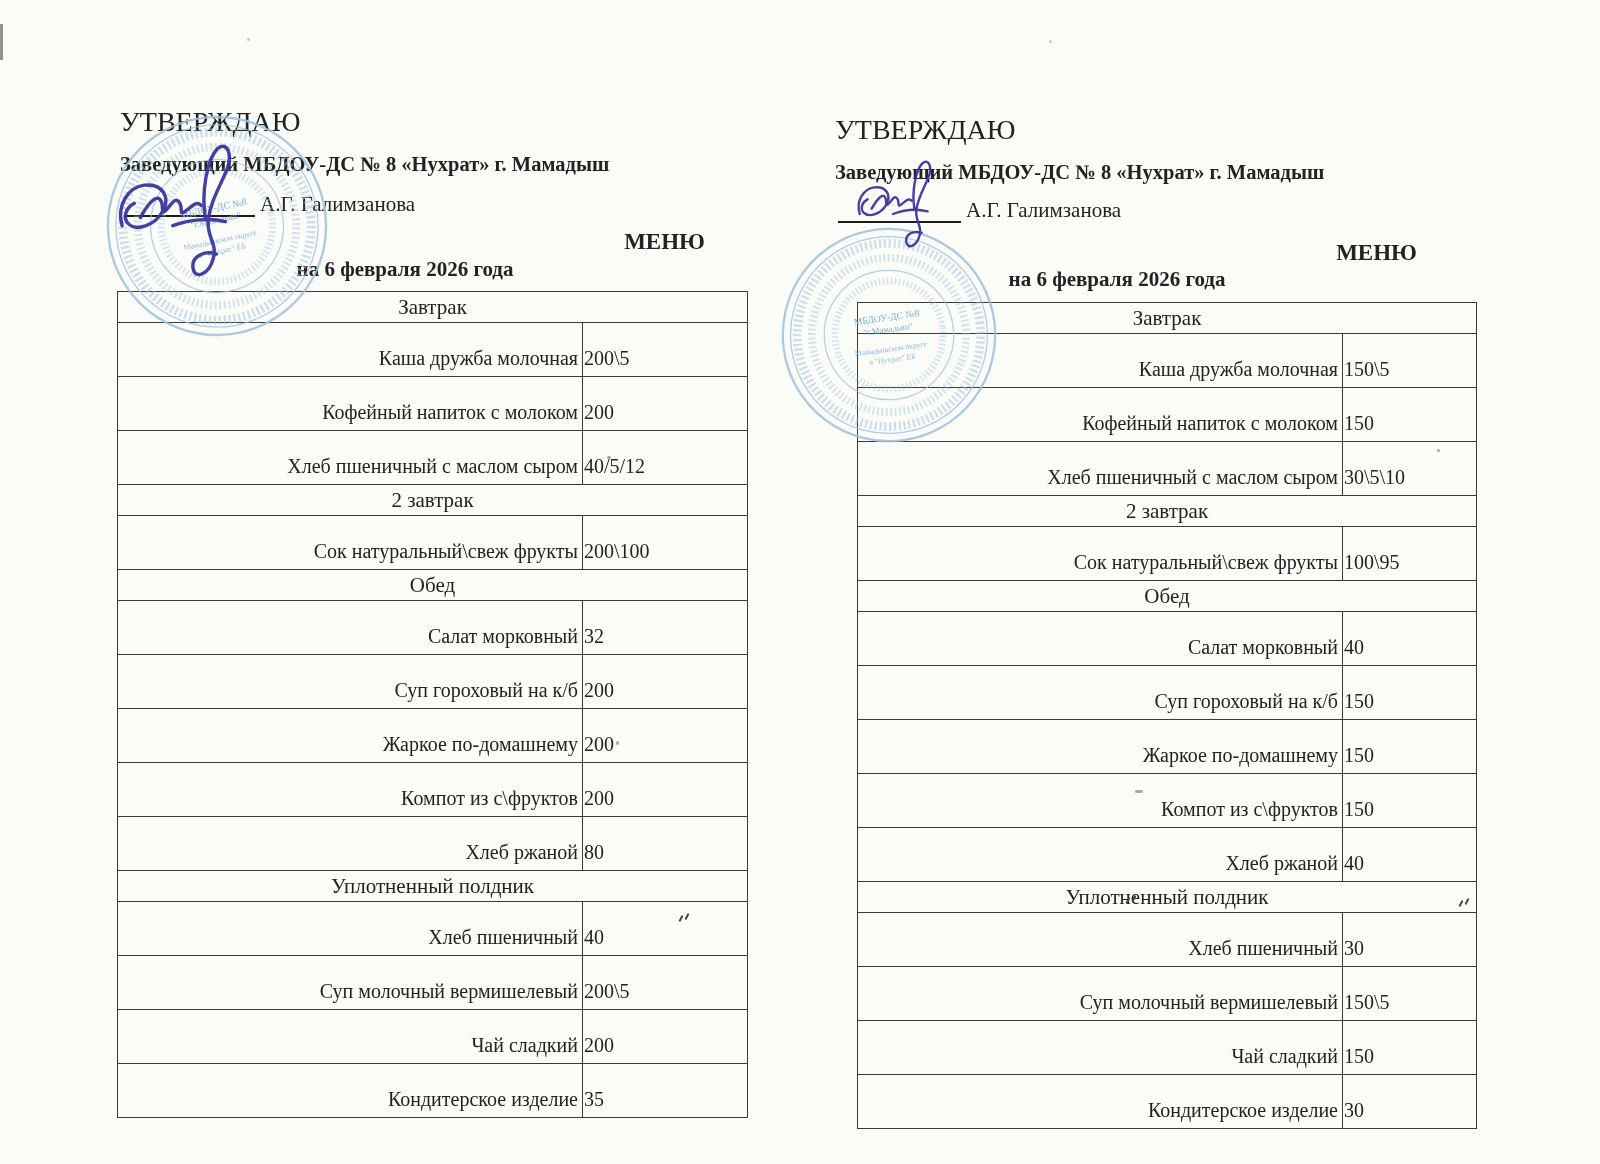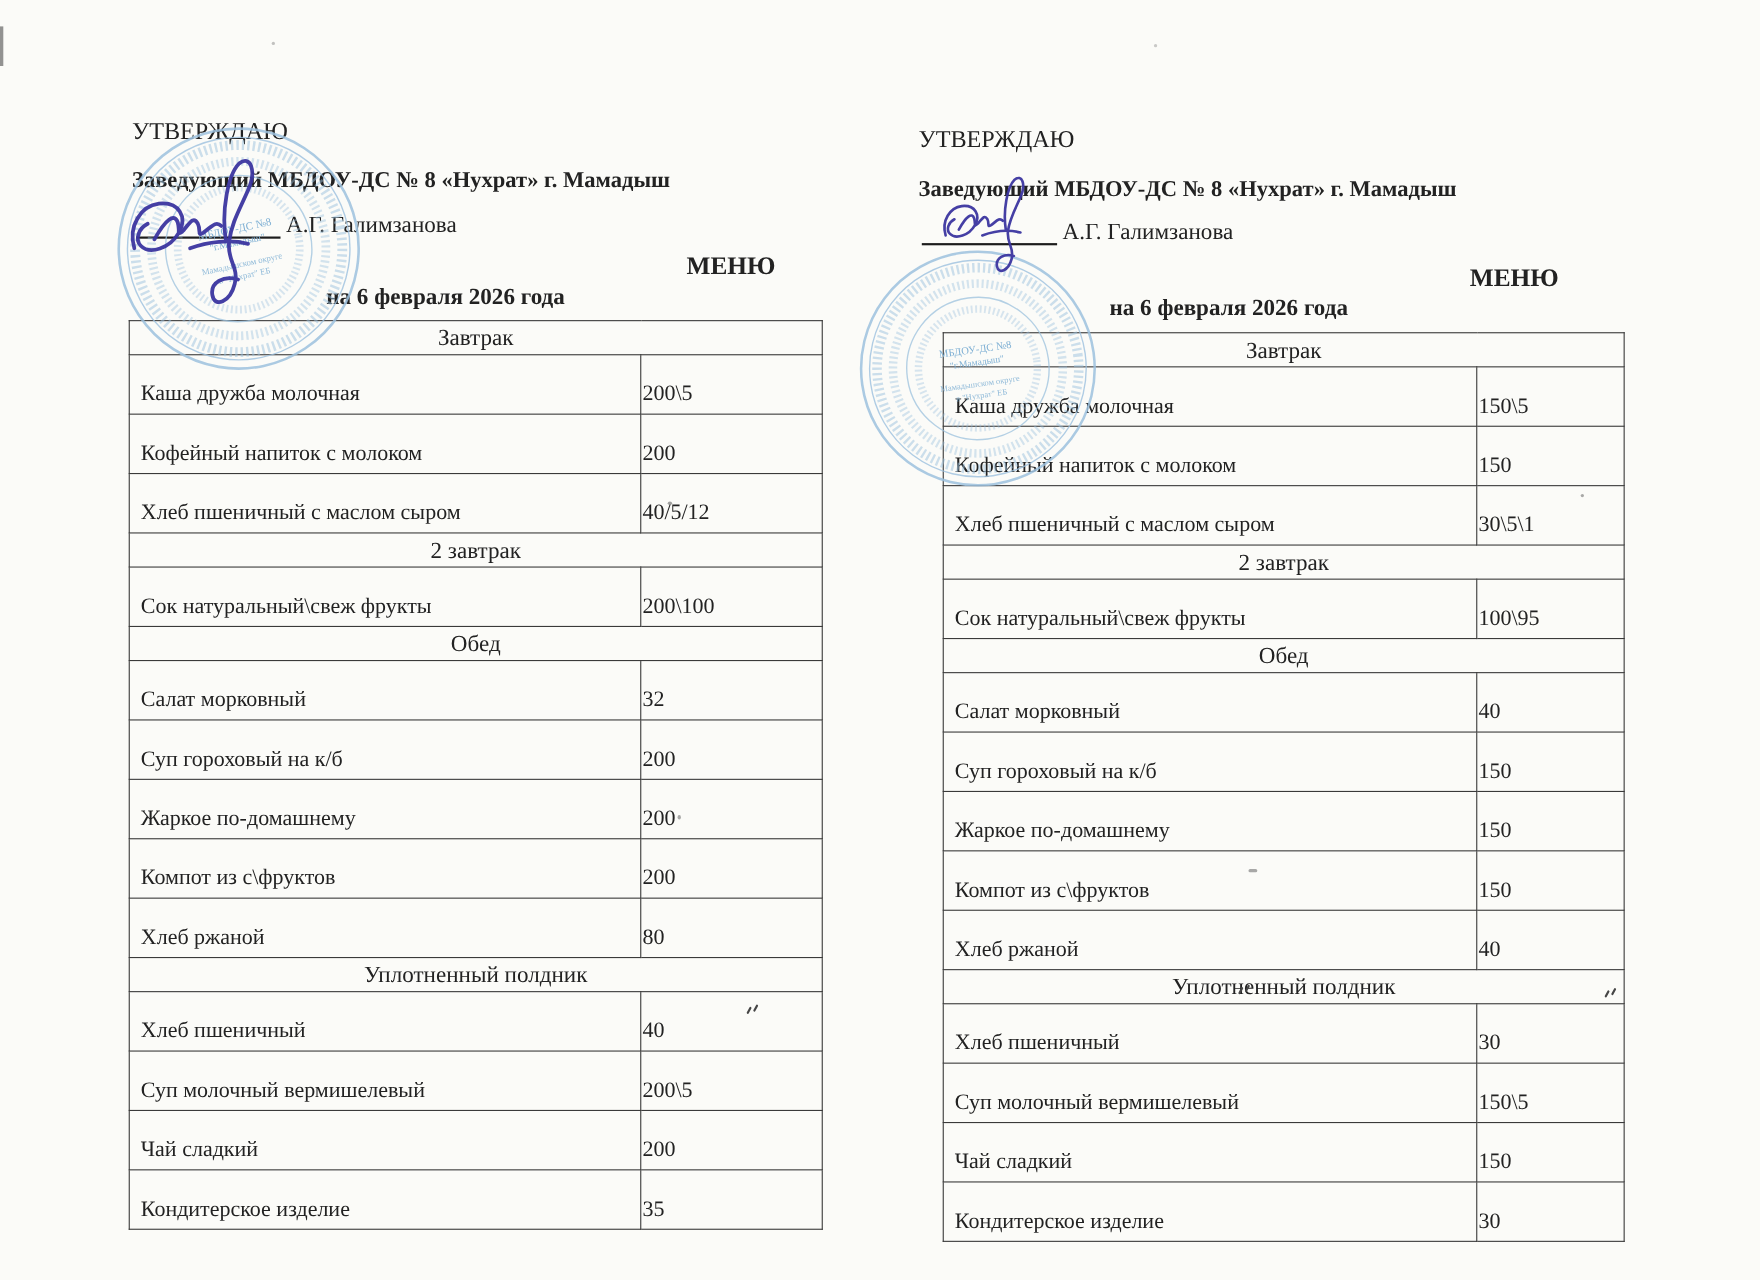"УТВЕРЖДАЮ" .approve { font-size: 22px -> 28px }
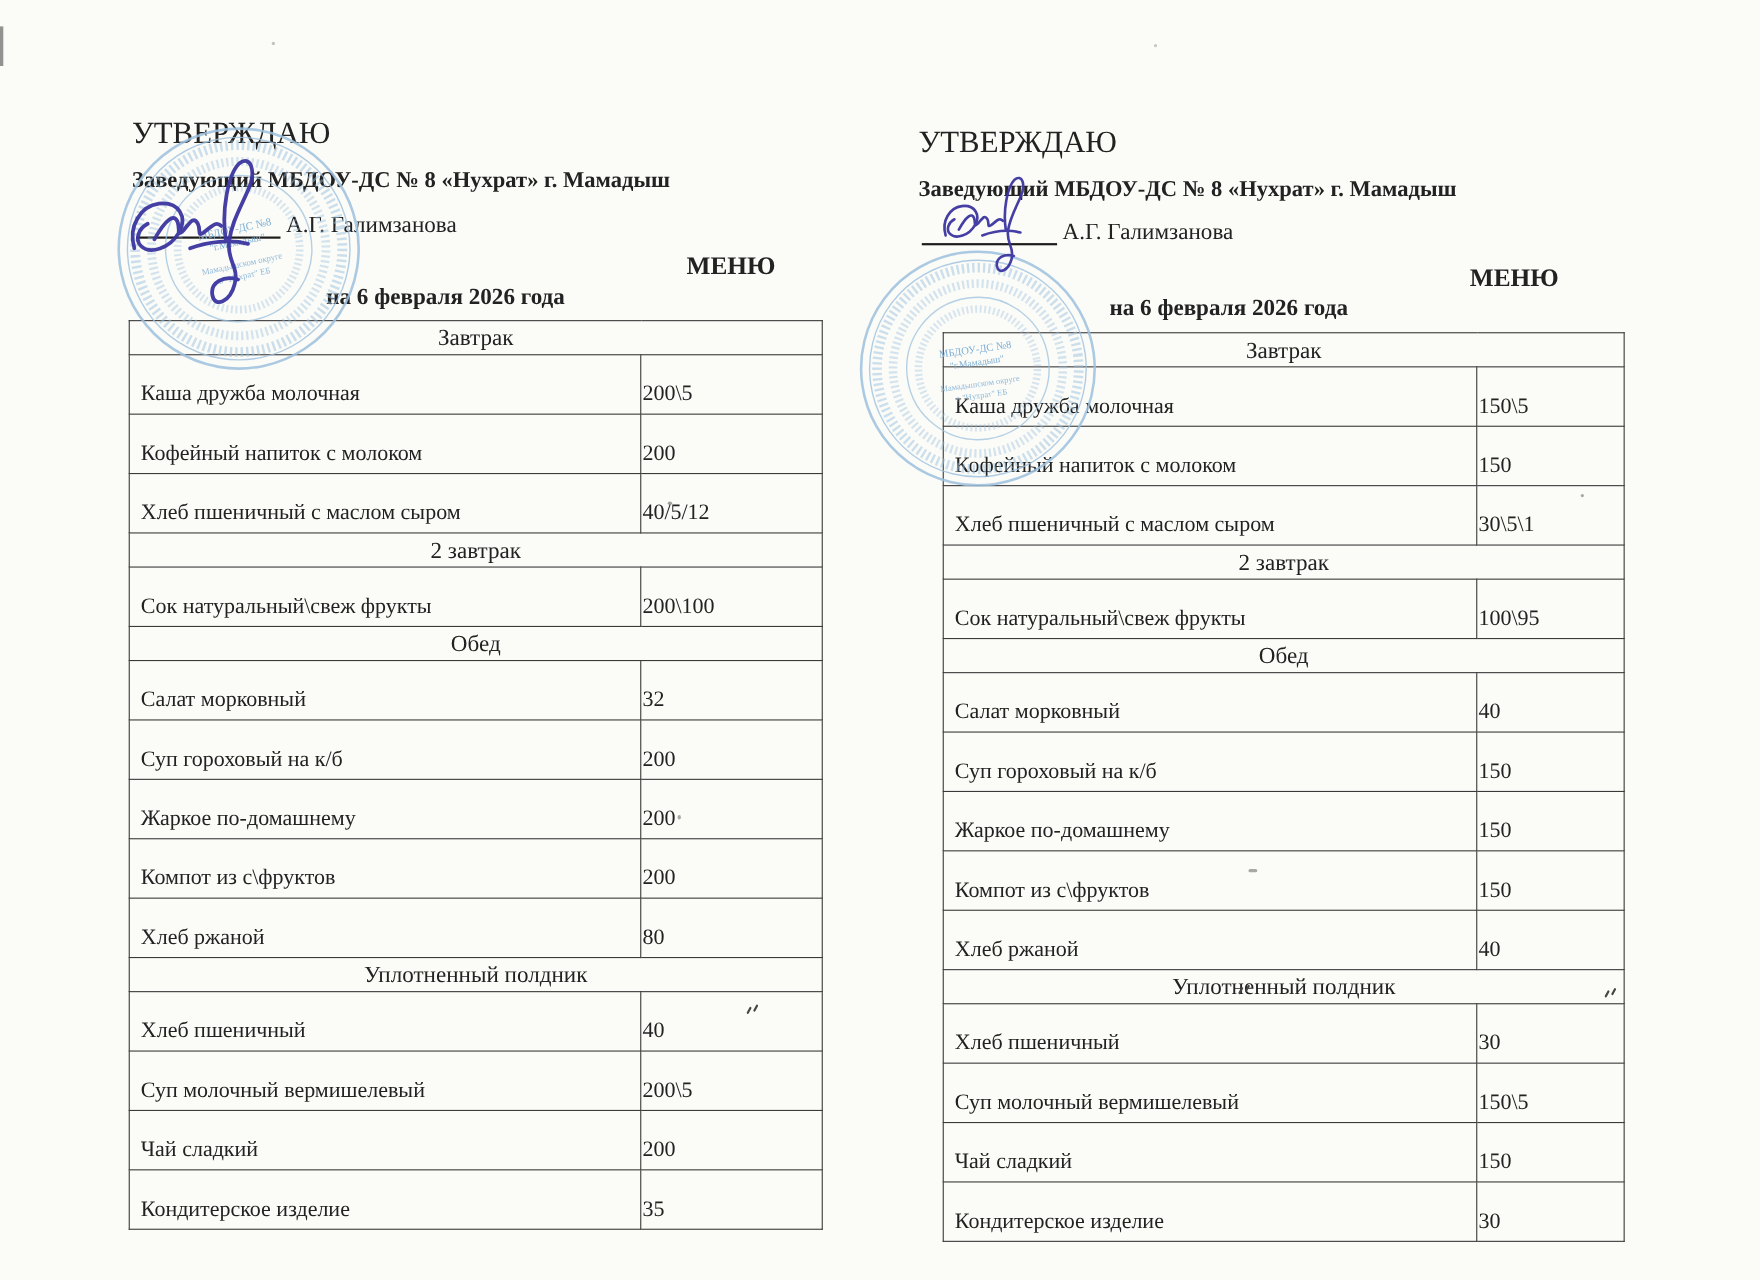"Каша дружба молочная" .item-row .dish { text-align: left -> right }
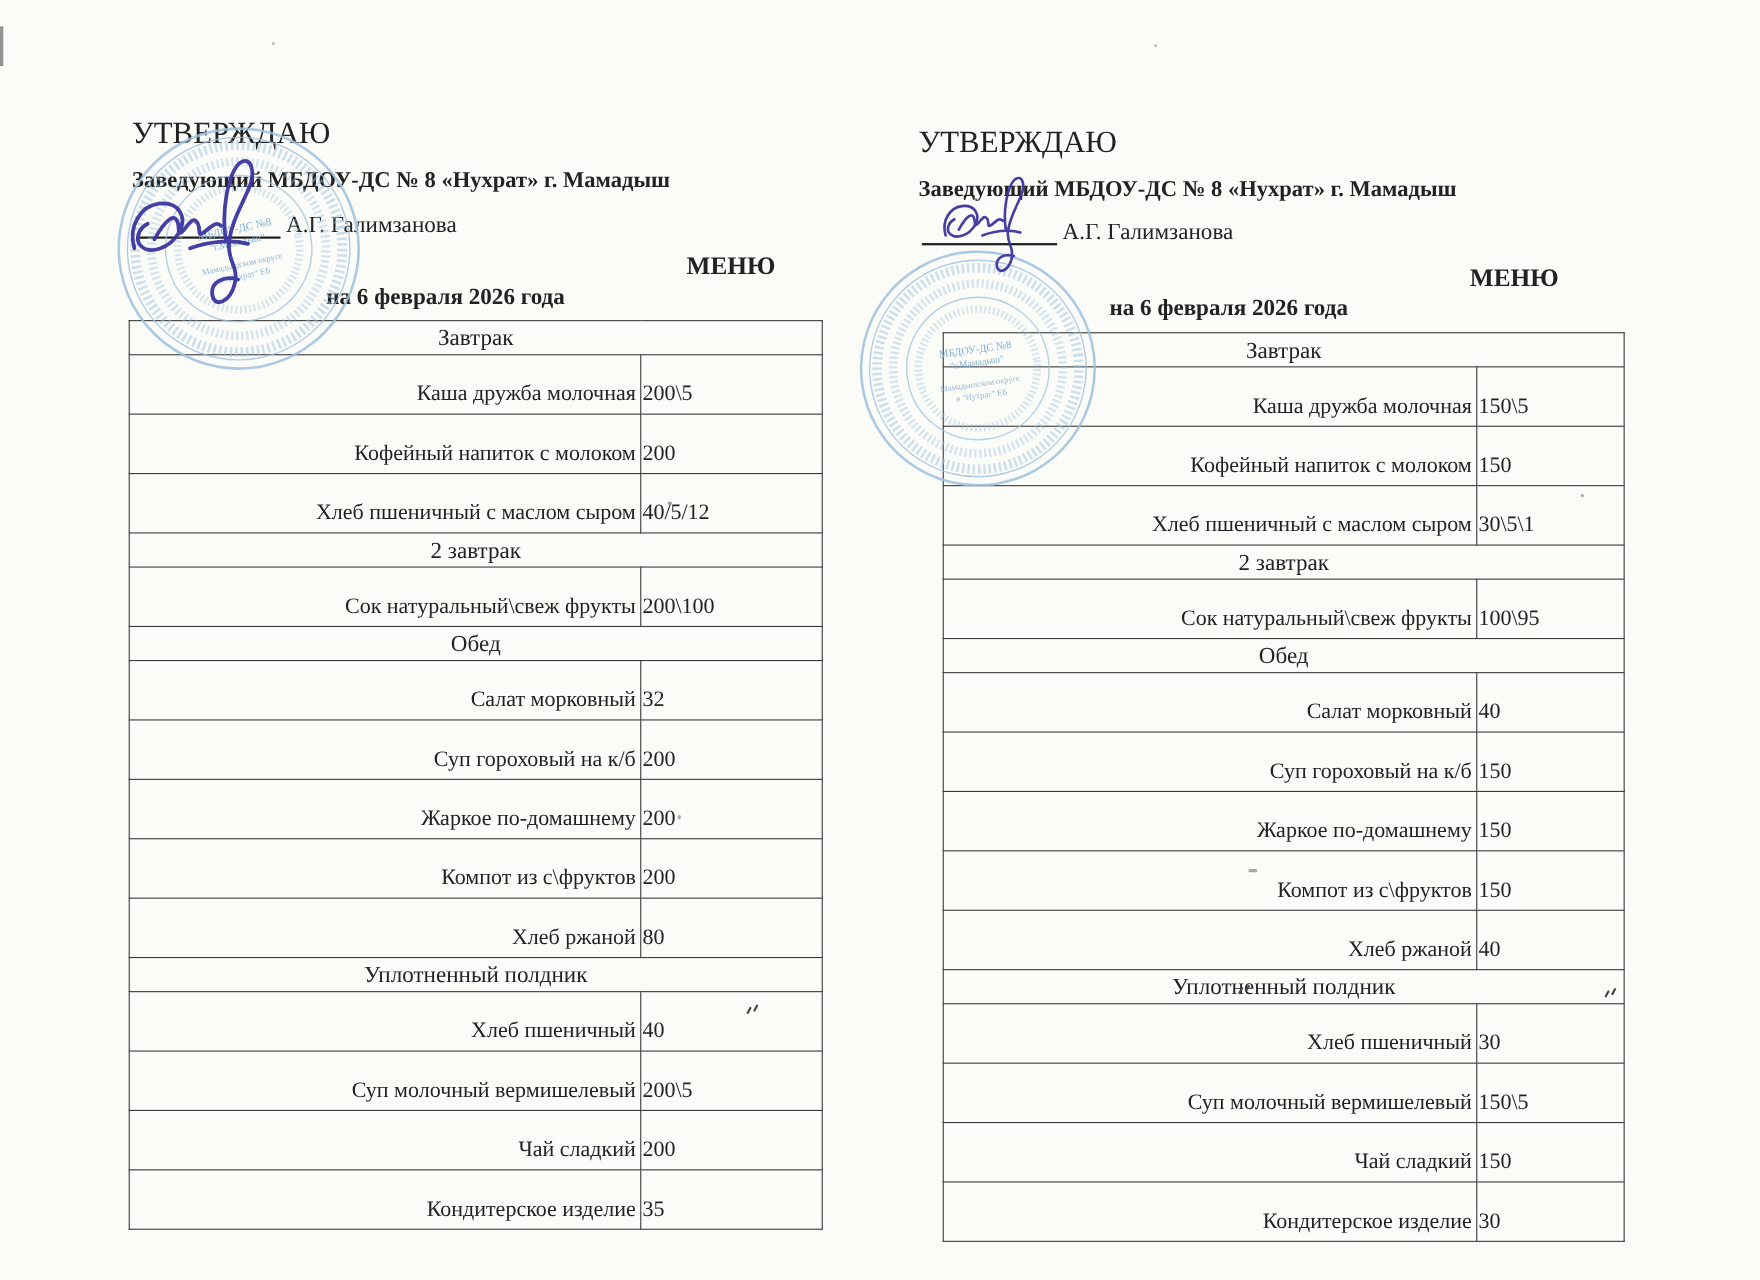"30\5\1" td.portion { text: 1 -> 10 }
